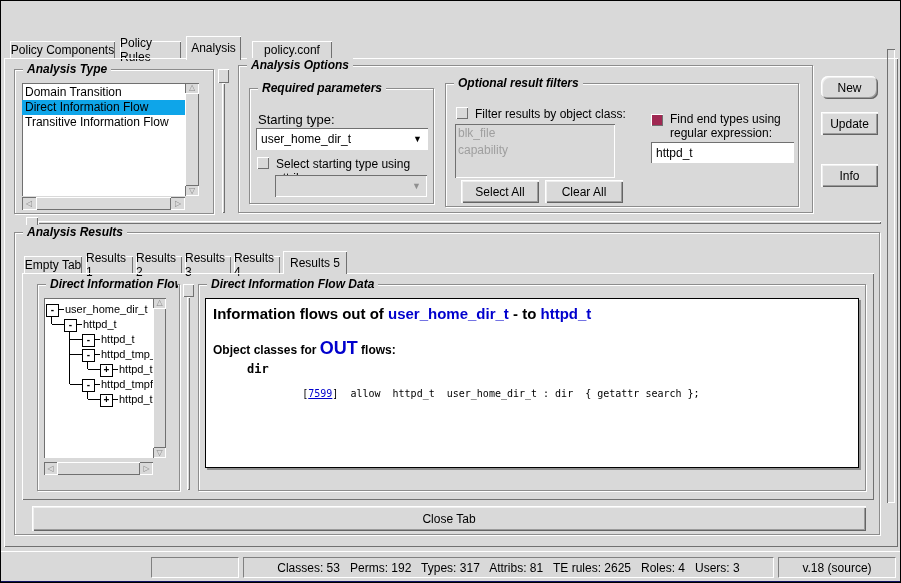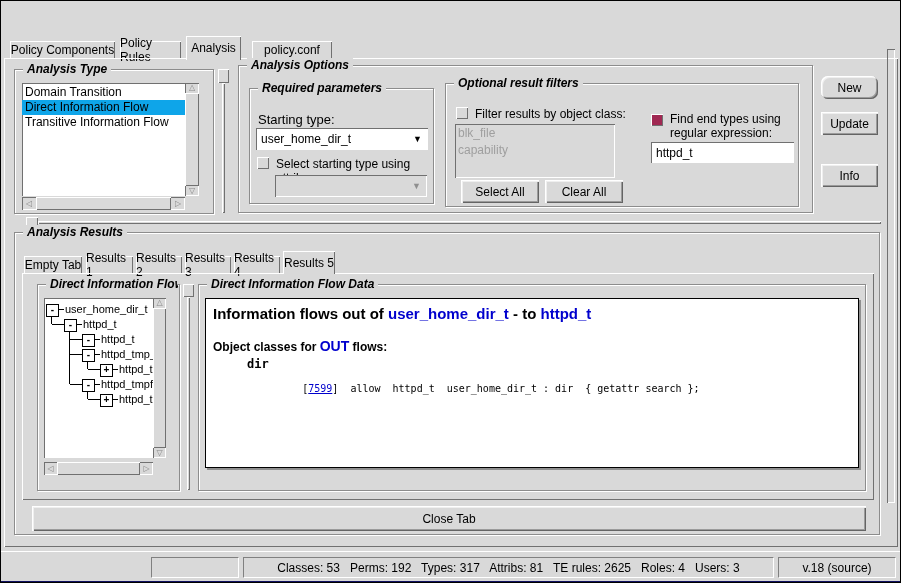"Results 5" div.tab { width: 52px -> 64px }
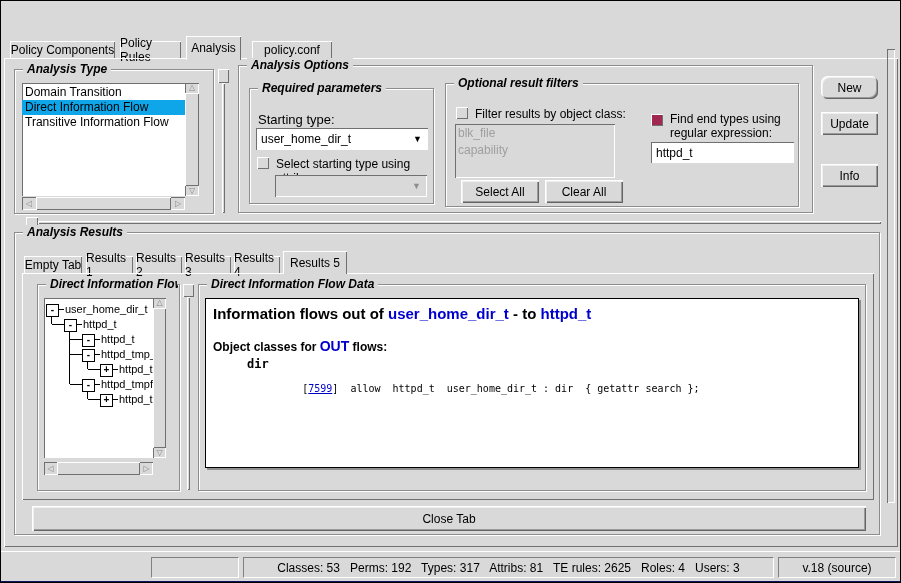"OUT" span.blue { font-size: 14px -> 18px }
